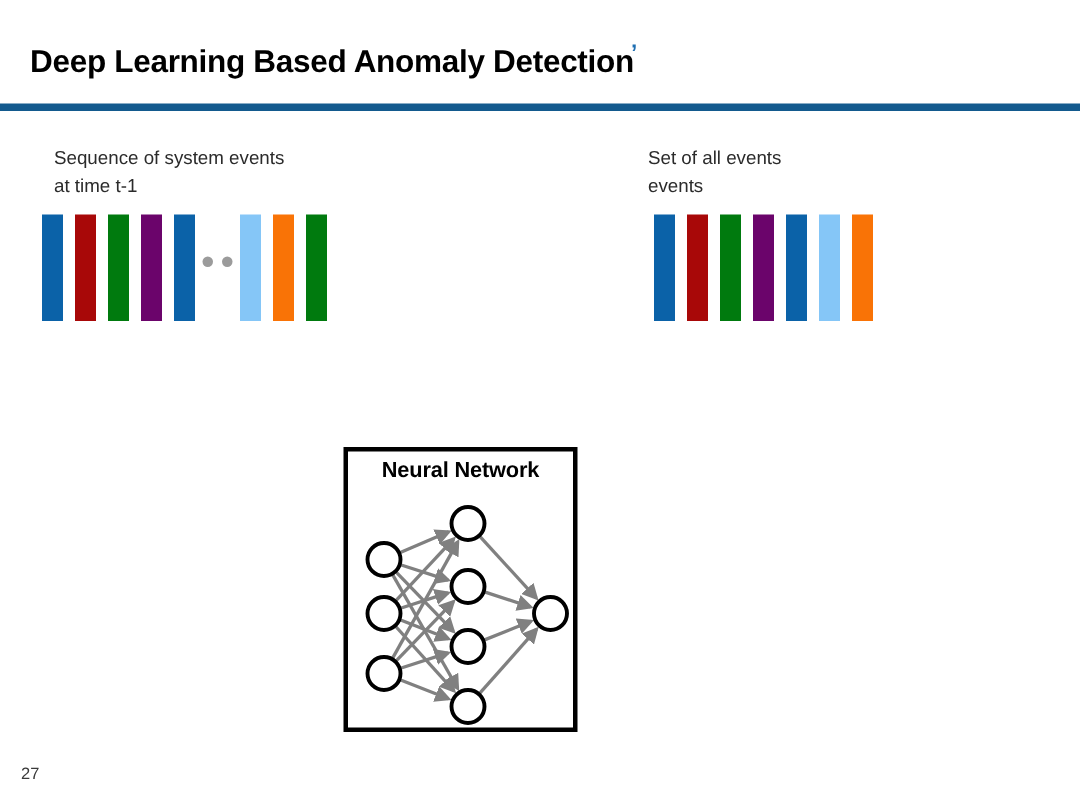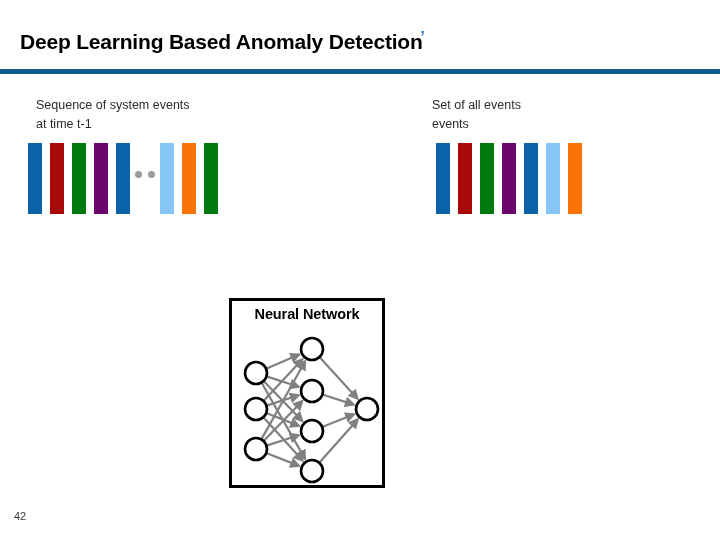"42" div { text: 42 -> 27 }
